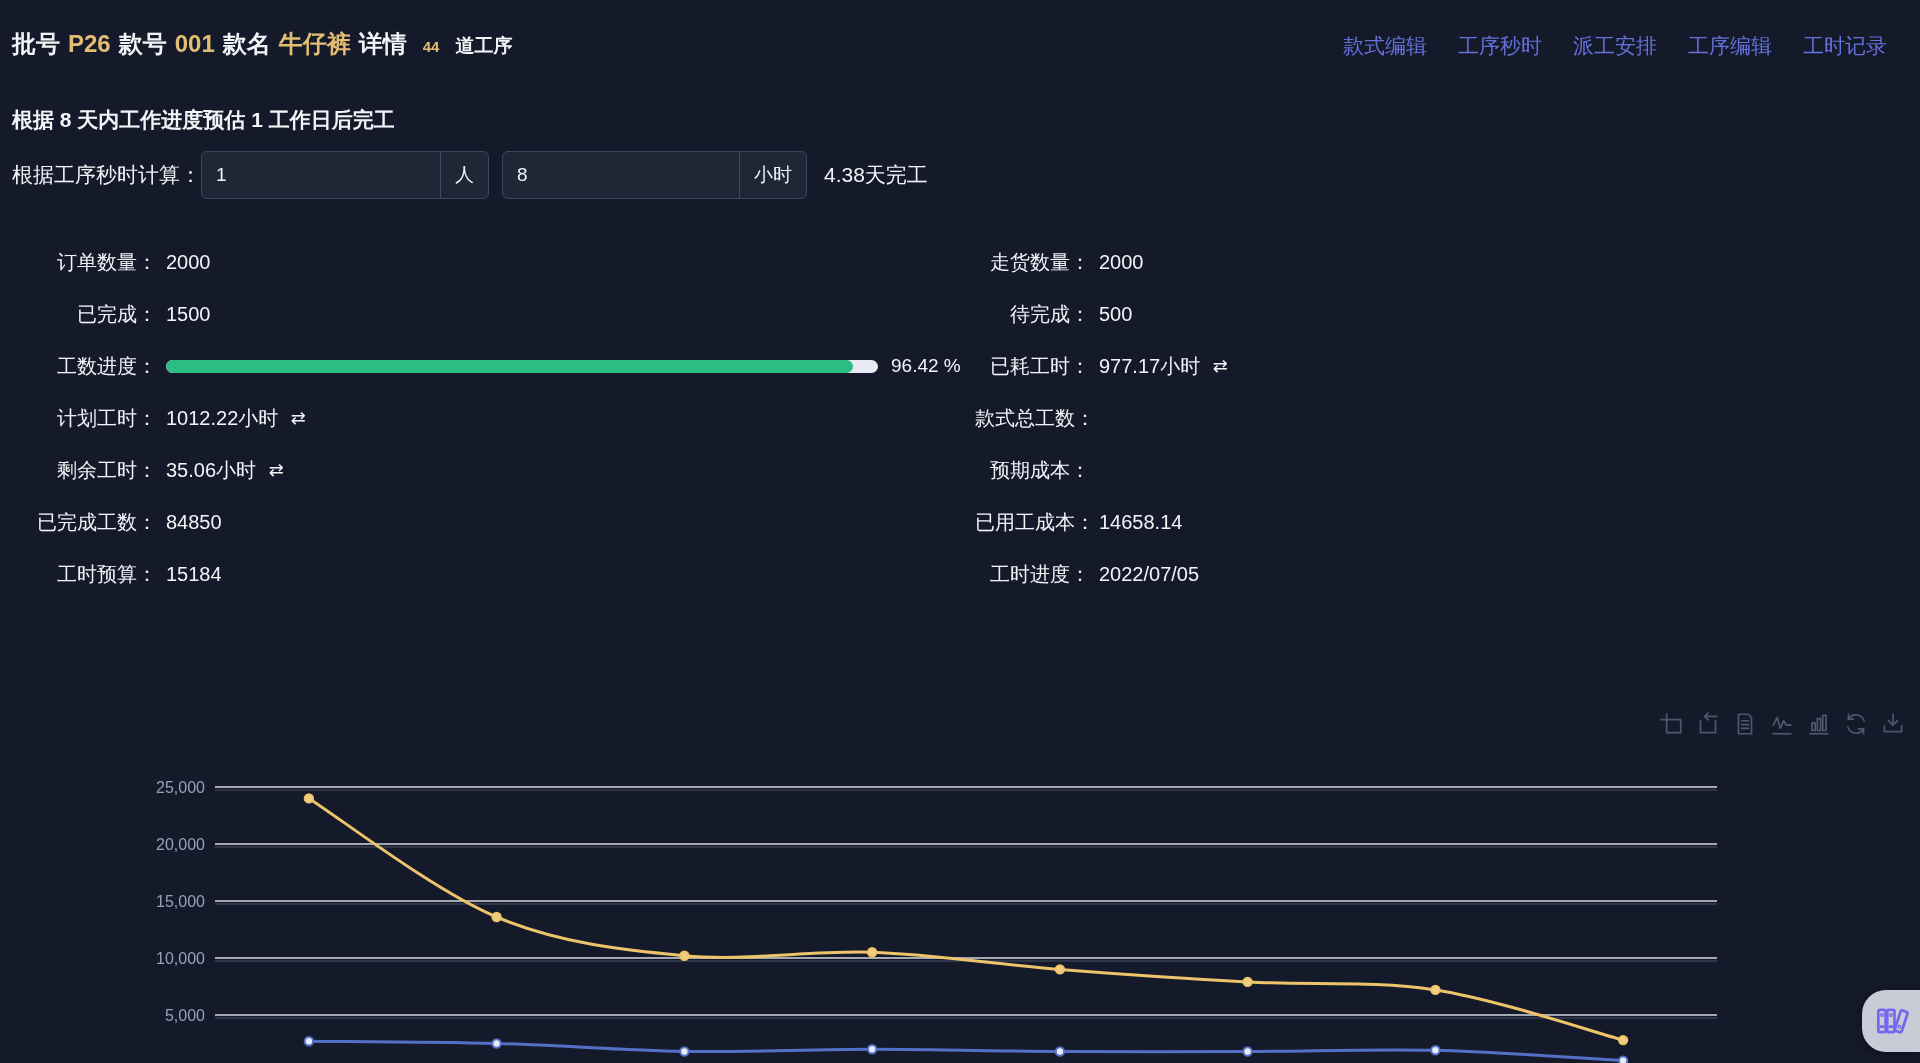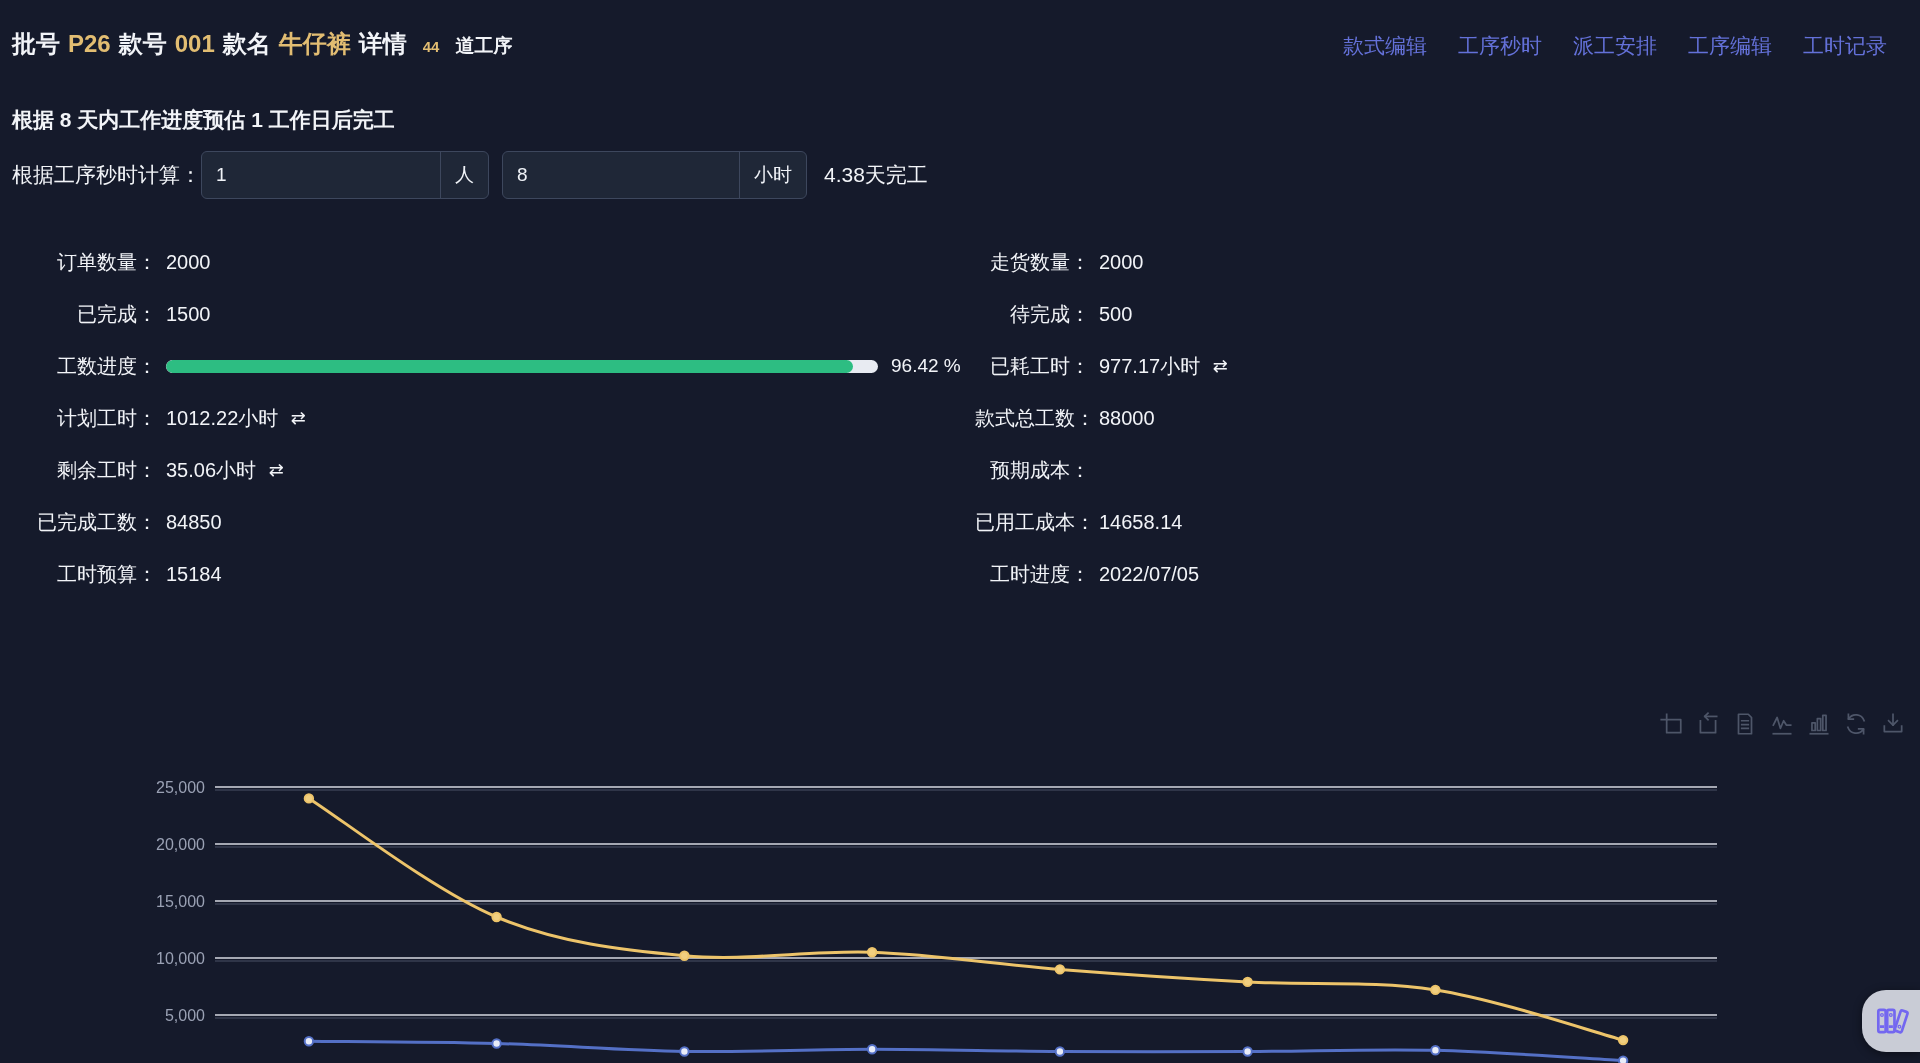"88000" div.svalue { html: <div>88000</div> -> none }
